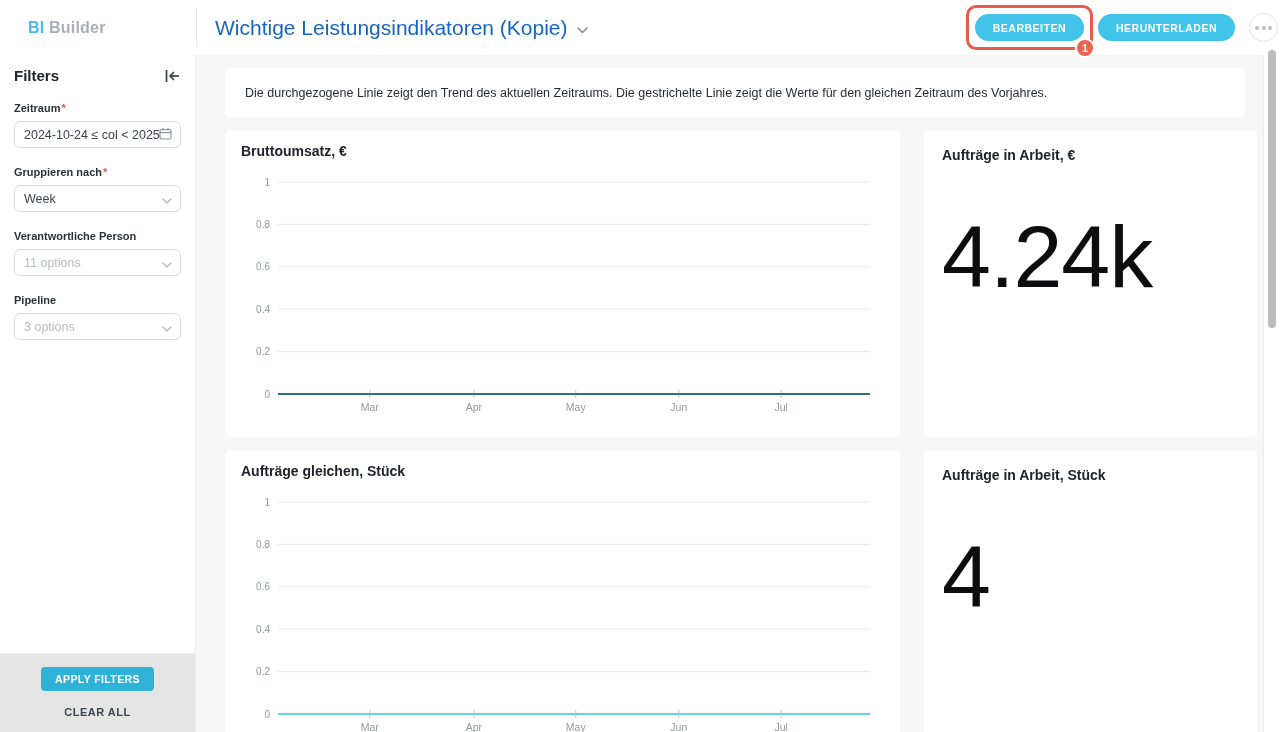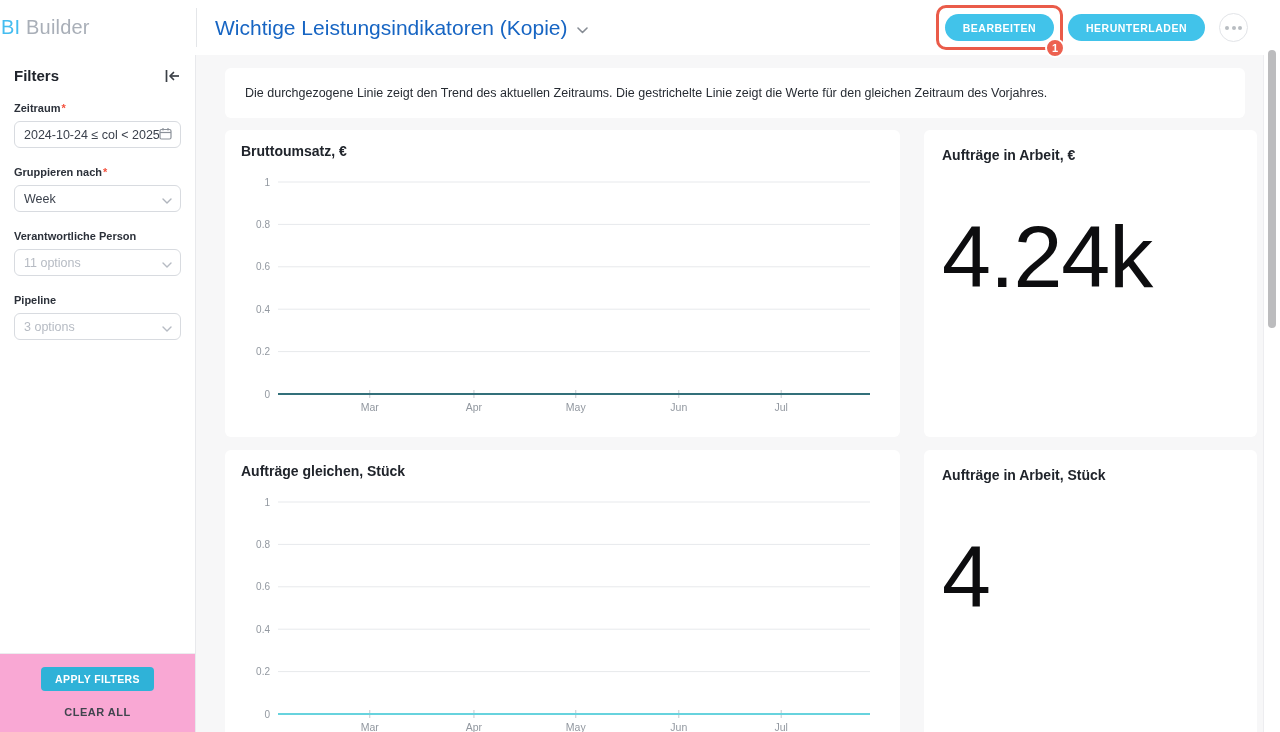"BI Builder" .logo { font-size: 20px -> 16px; font-weight: 400 -> 700; padding-left: 1px -> 28px }
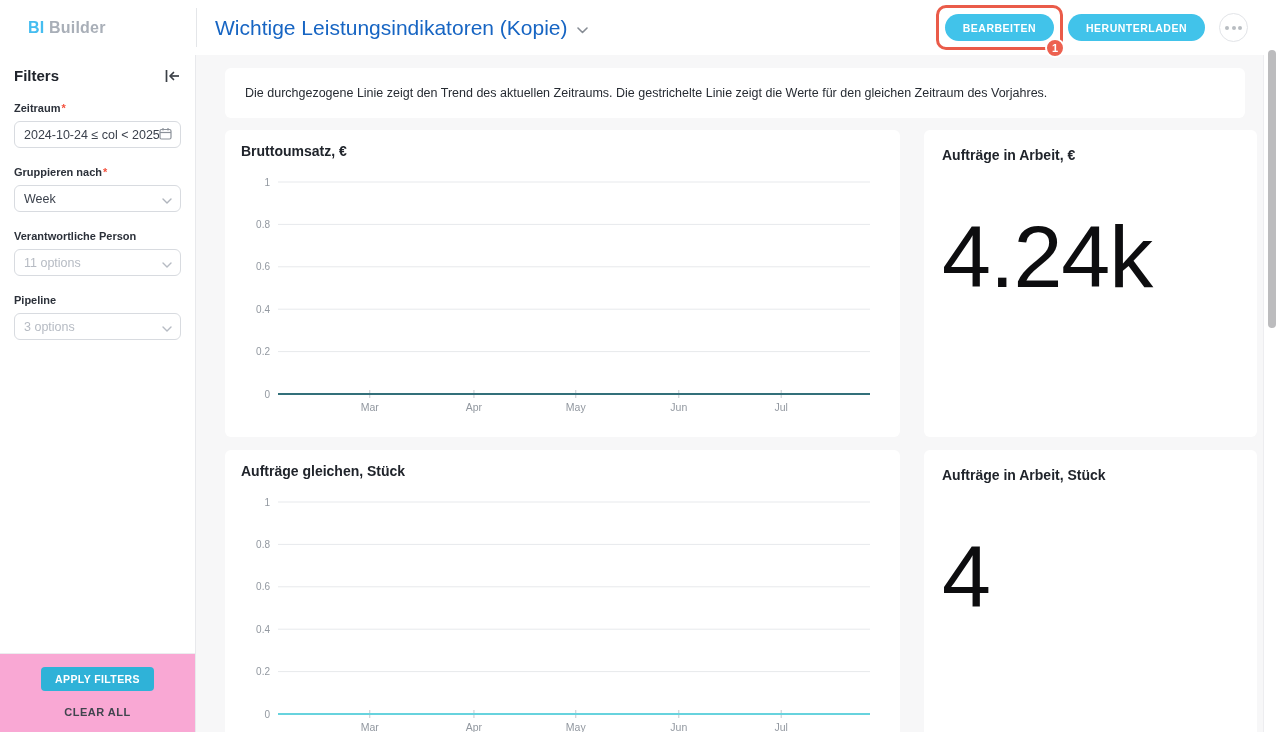"BEARBEITEN" .header-actions { padding-right: 32px -> 2px }
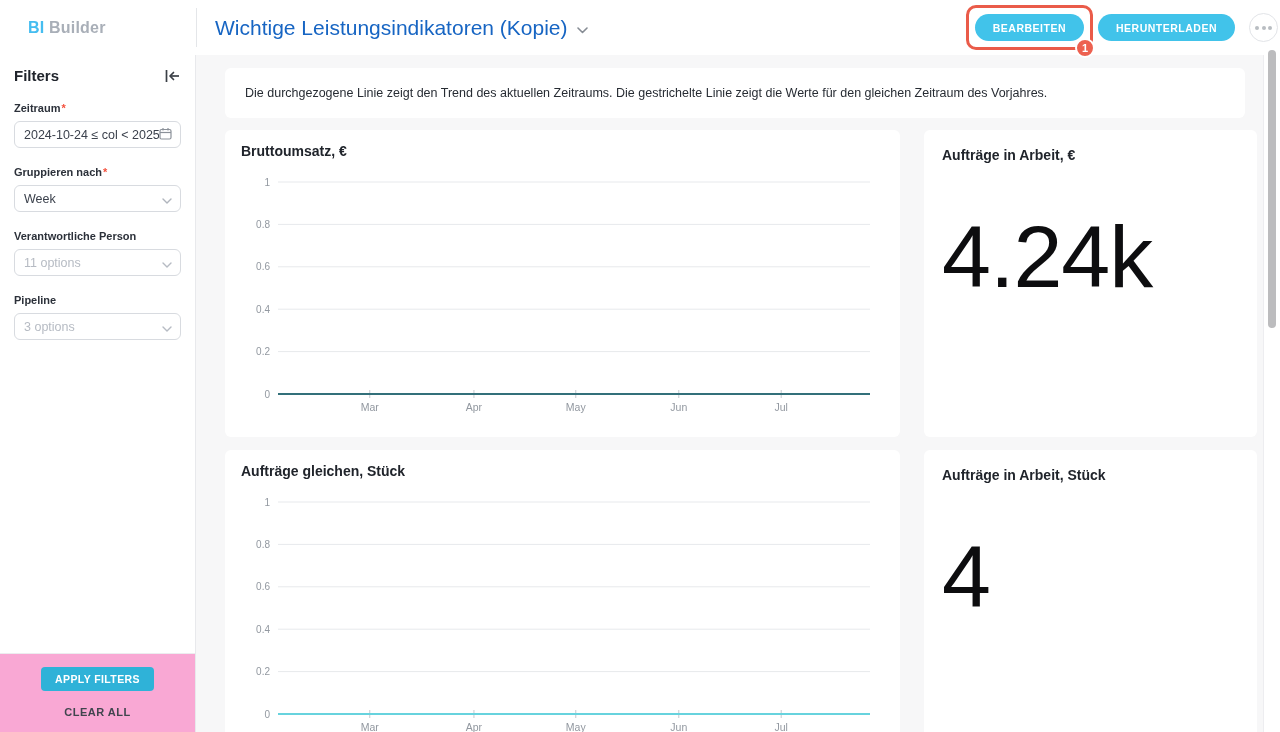"APPLY FILTERS" .sidebar-footer { background: #f9a8d4 -> #e5e5e5 }
